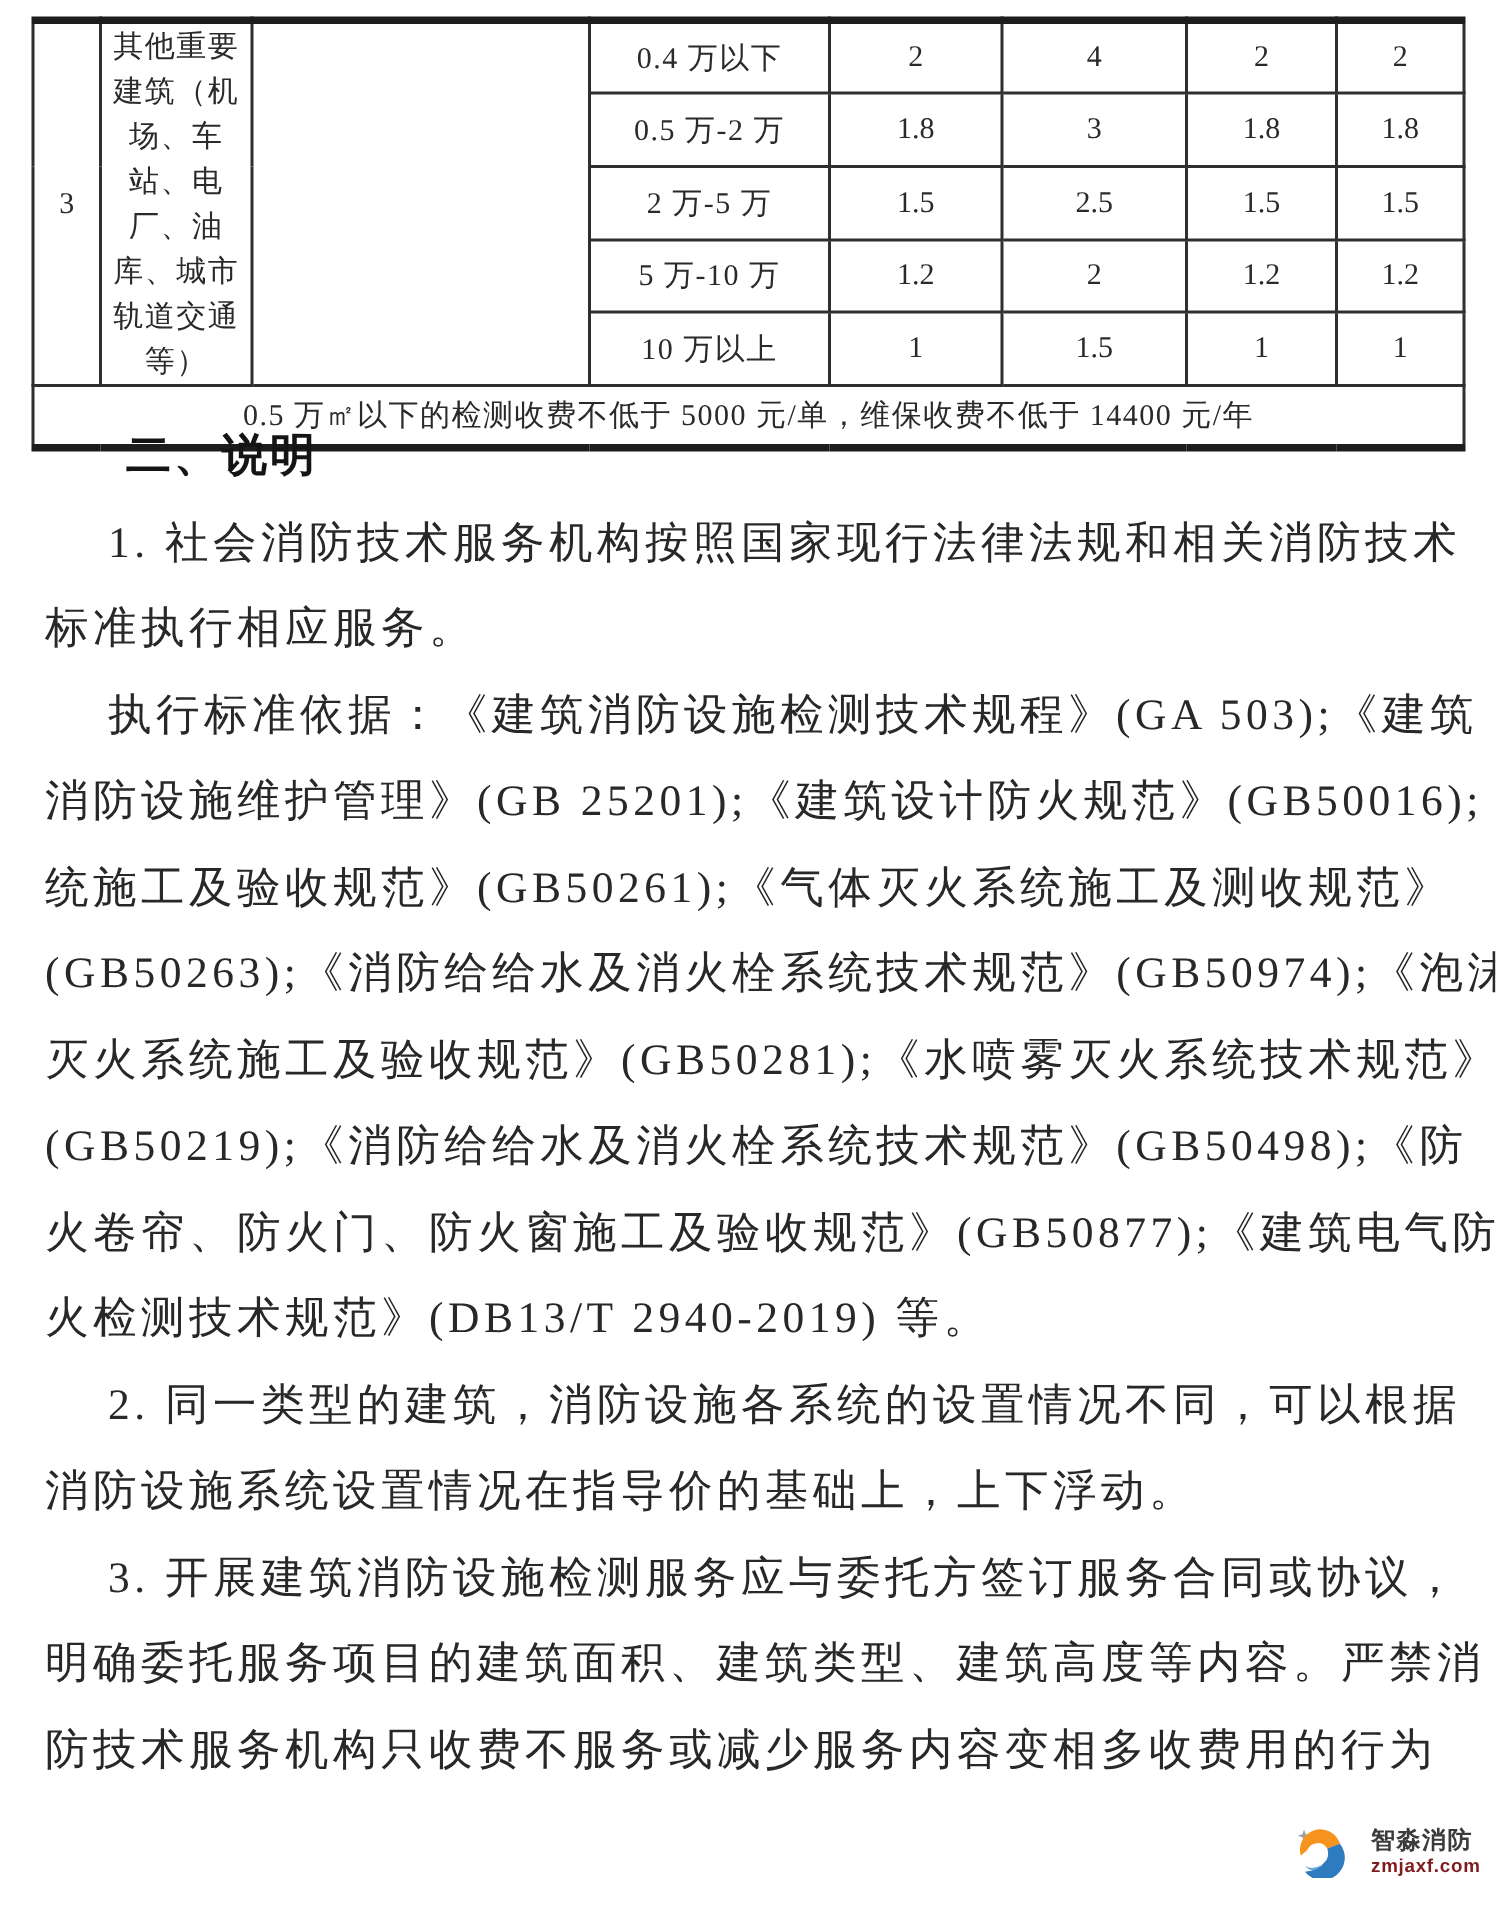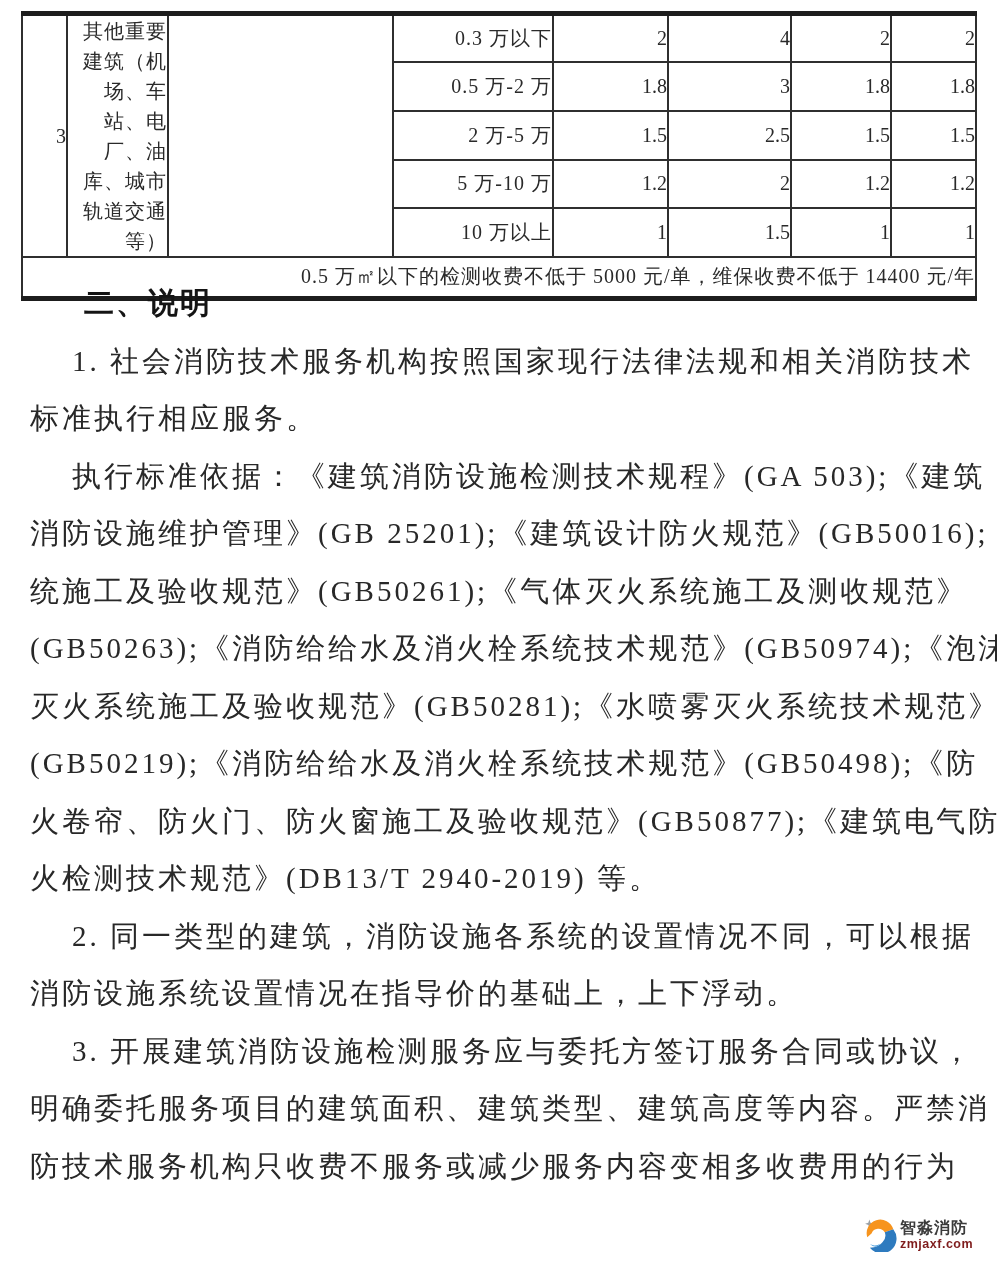"其他重要建筑（机场、车站、电厂、油库、城市轨道交通等）" table.price td { text-align: right -> center }
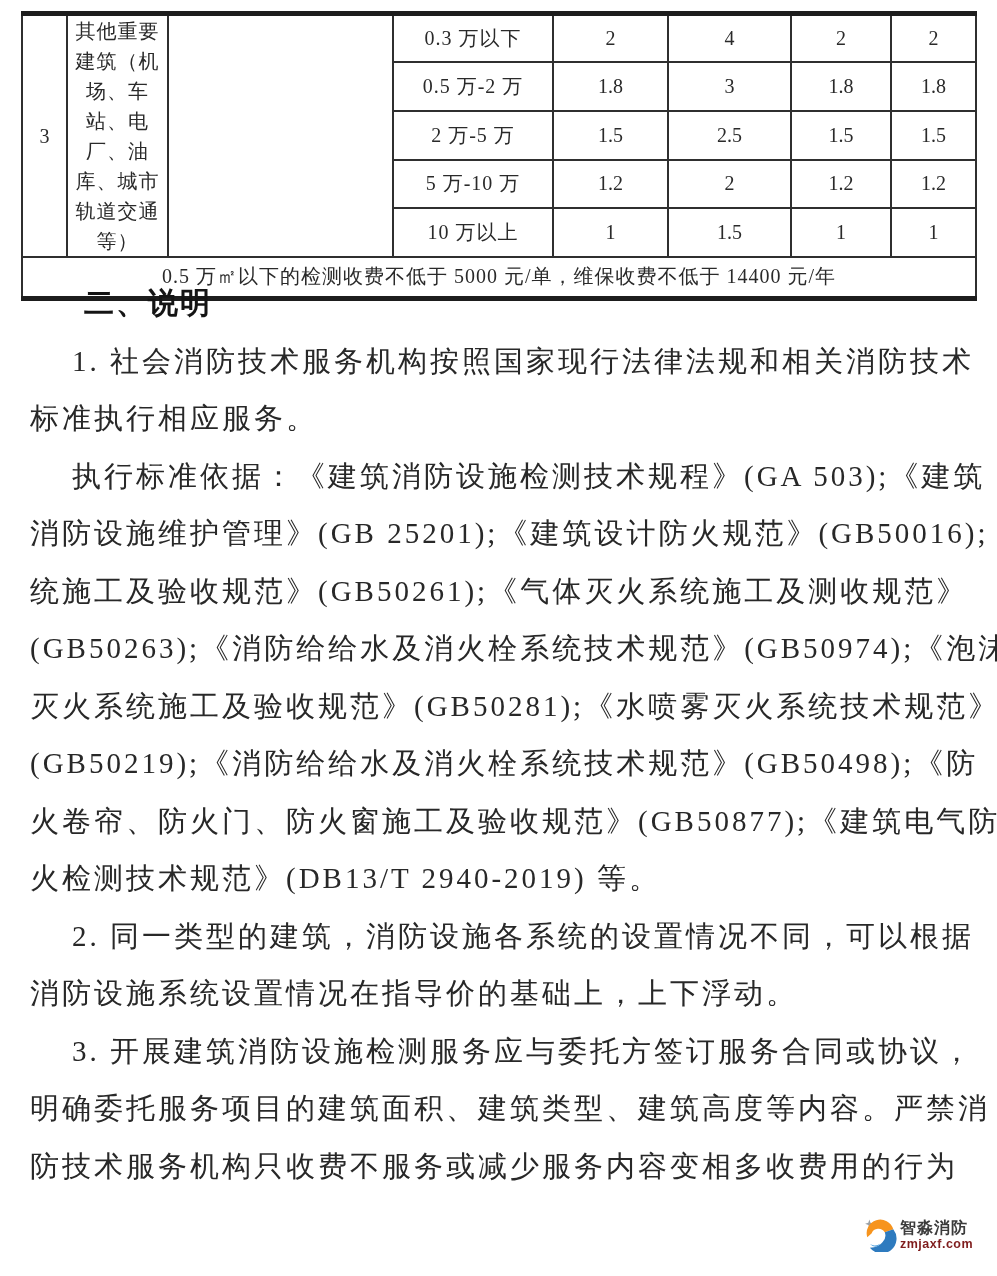"0.3 万以下" td.c-range { text: 0.3 -> 0.4 }
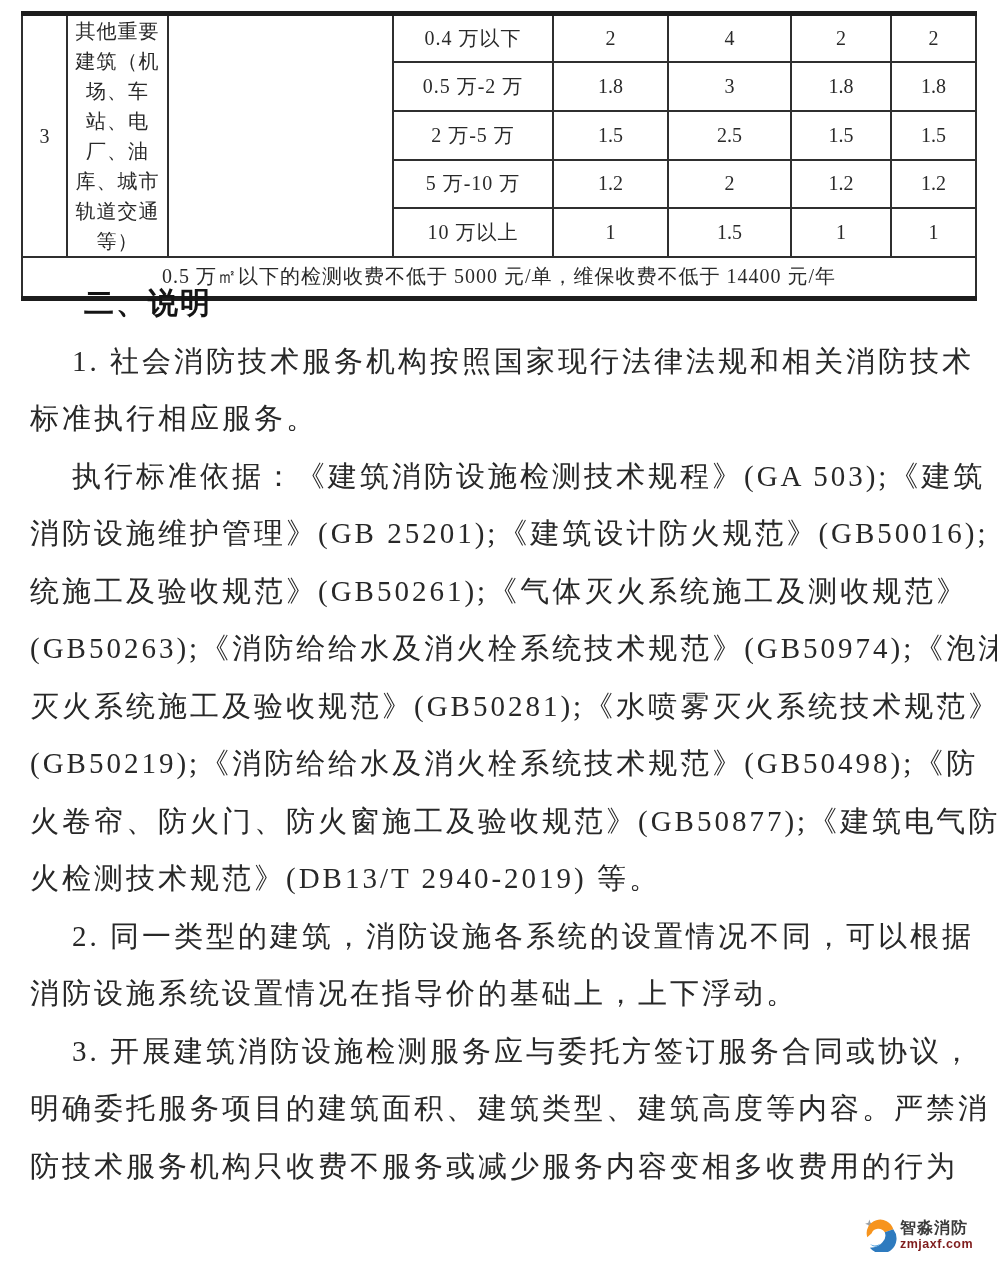"智淼消防" .watermark { gap: 3px -> 17px }
